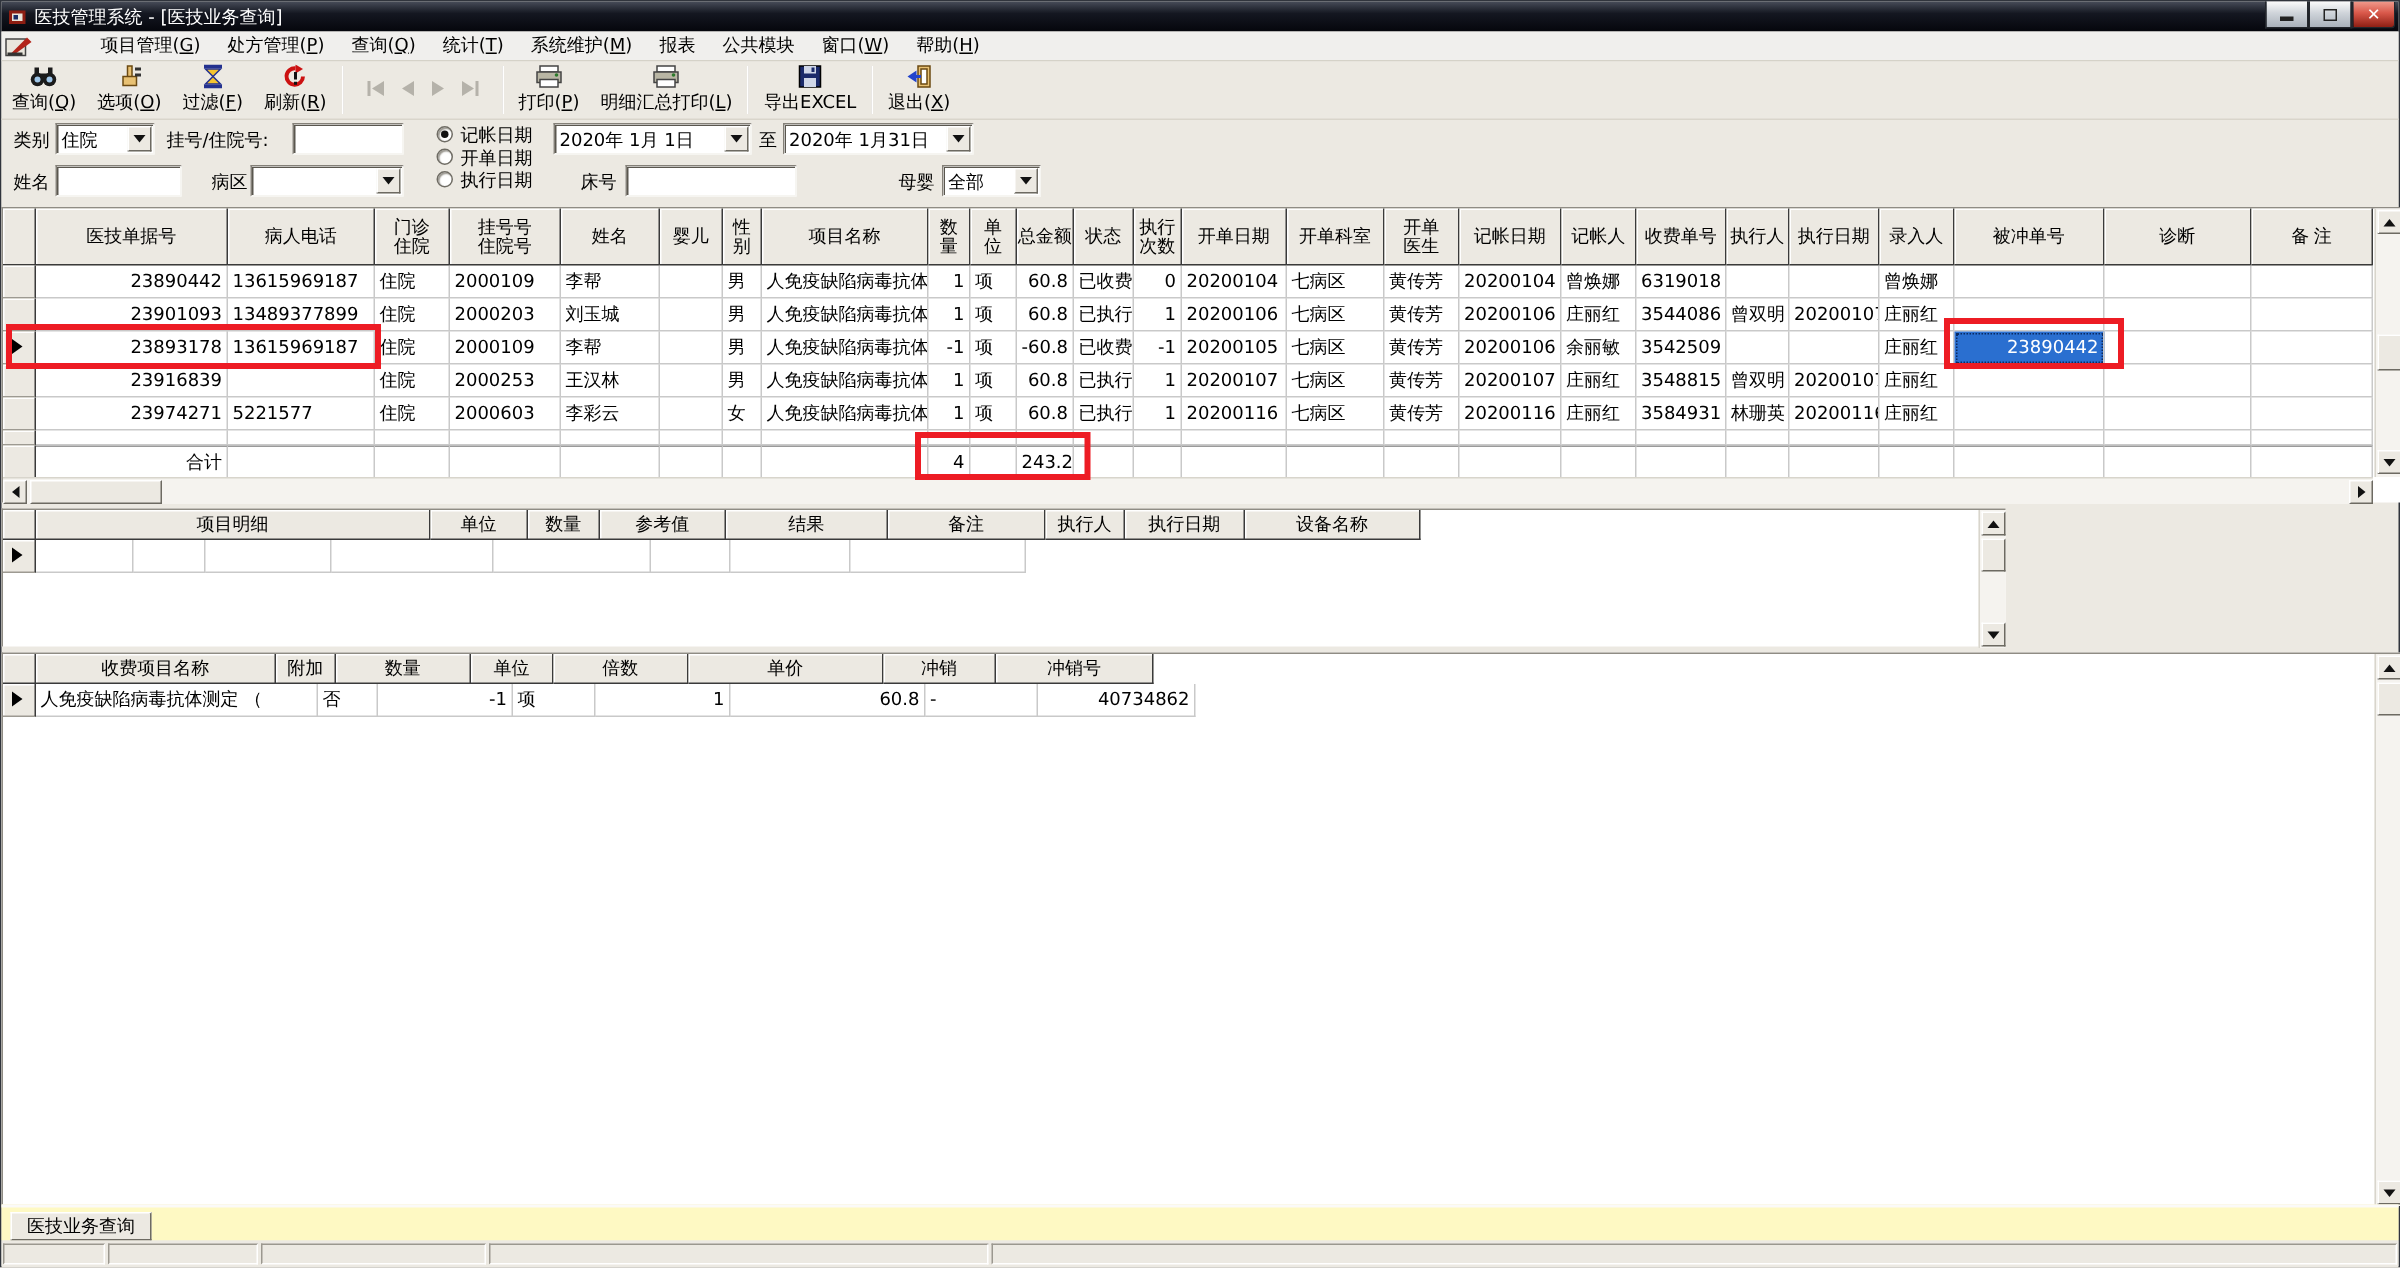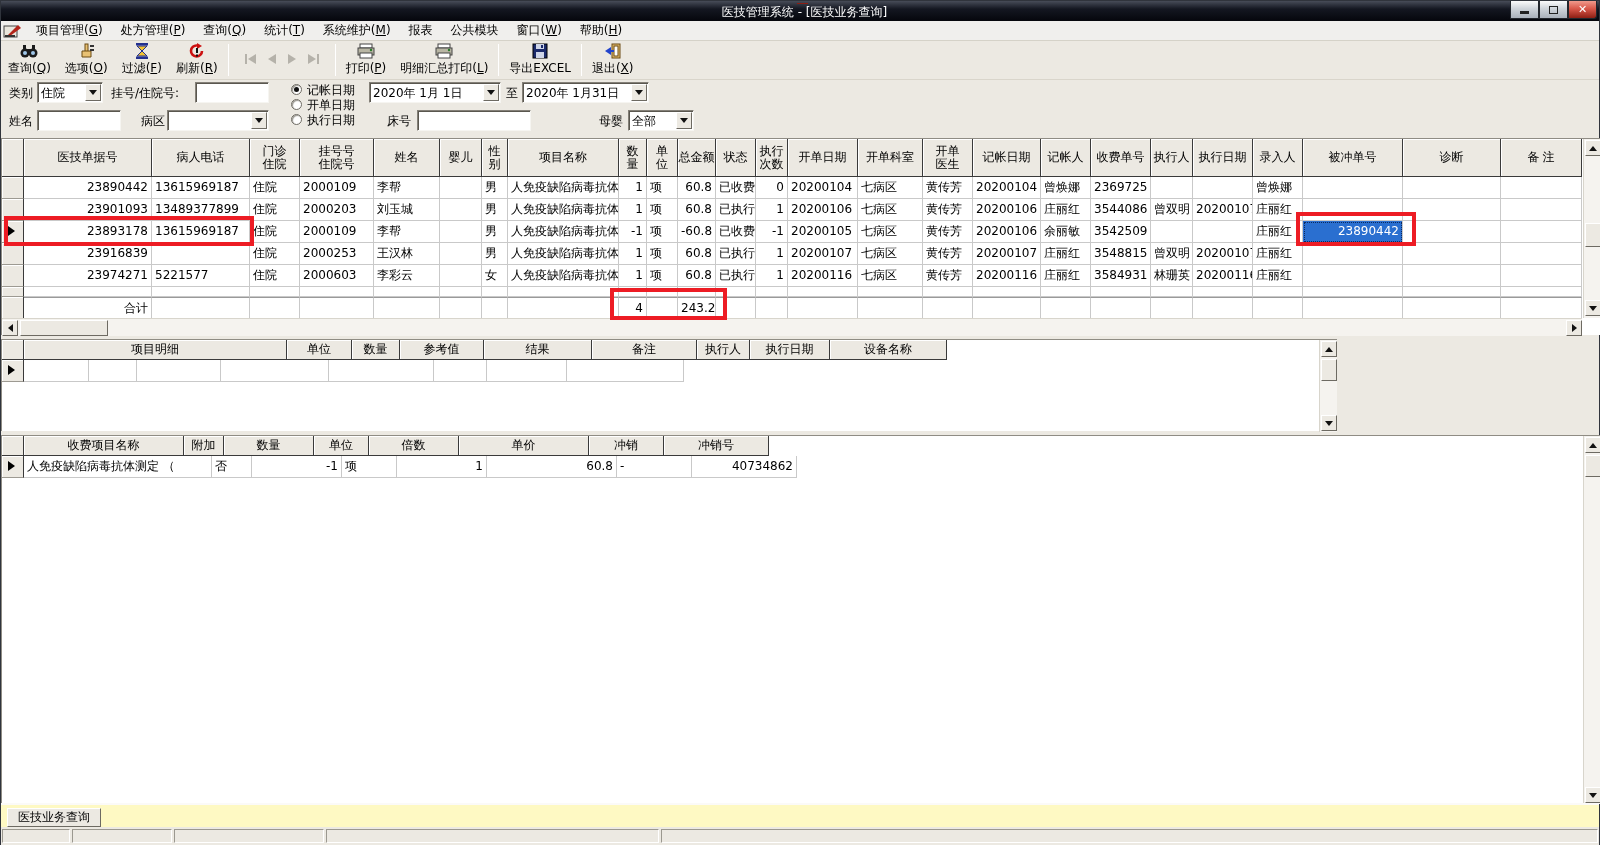"医技管理系统 - [医技业务查询]" #titlebar { flex-direction: column -> none }
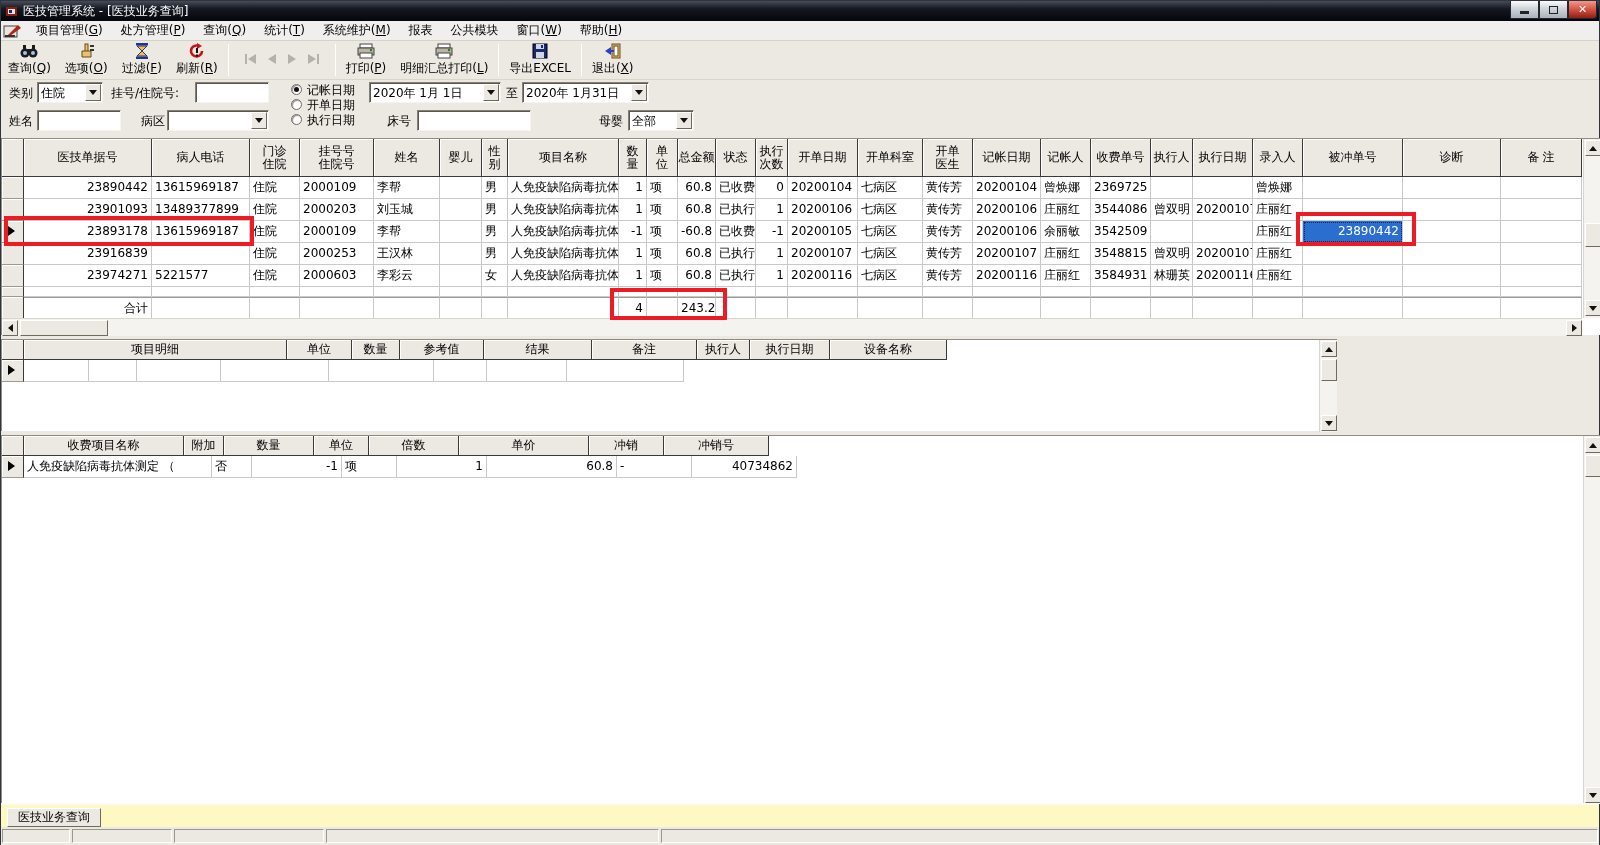"项目管理(G)" #menubar { gap: none -> 31px }
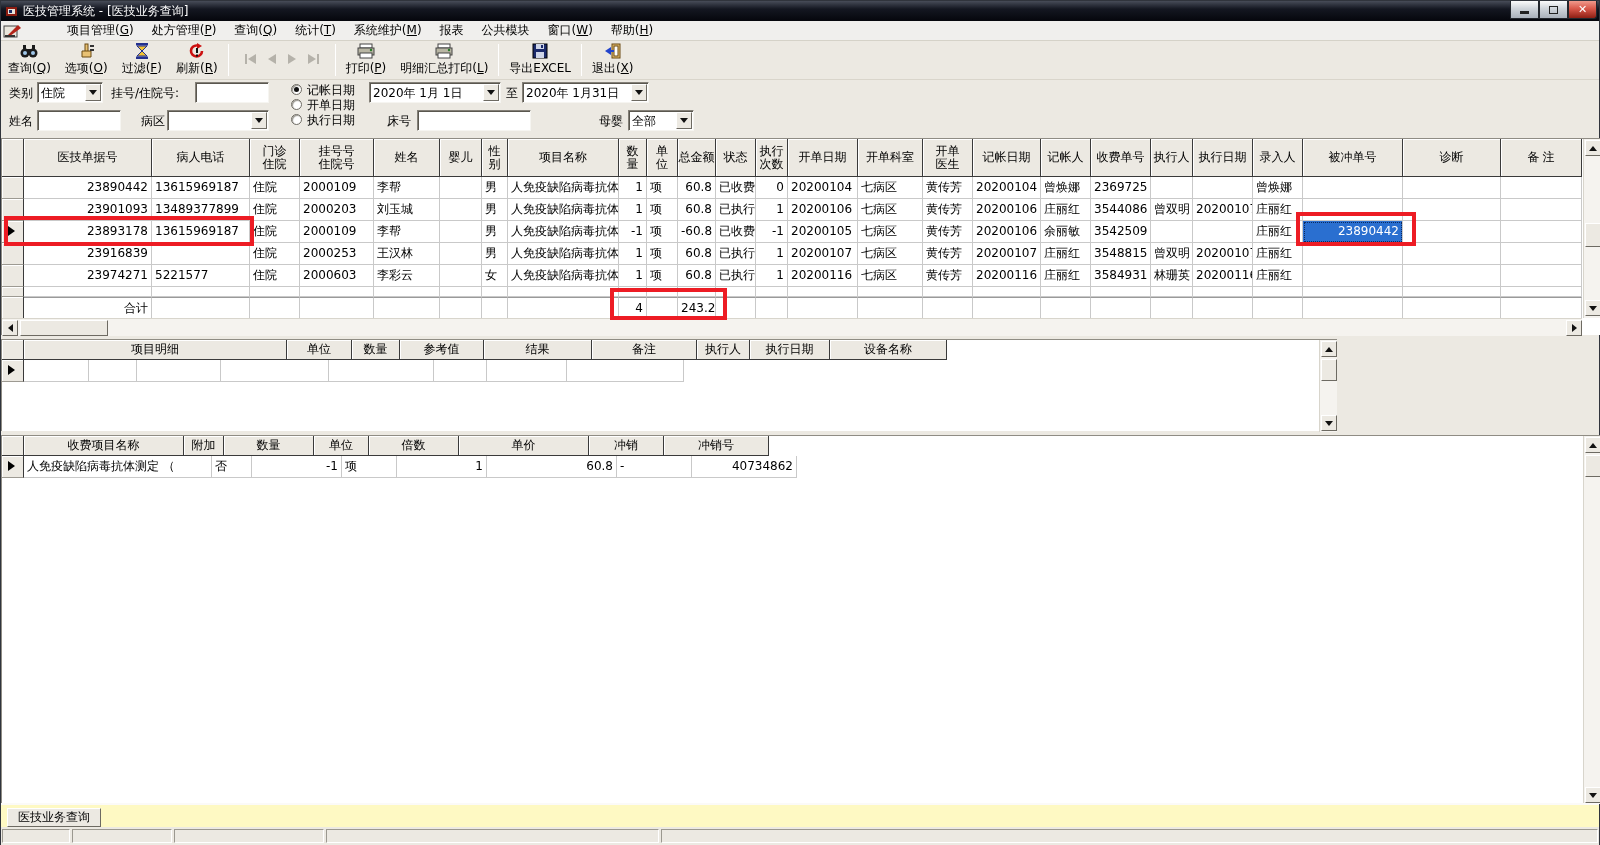"2369725" div.dcell { text: 2369725 -> 6319018 }
